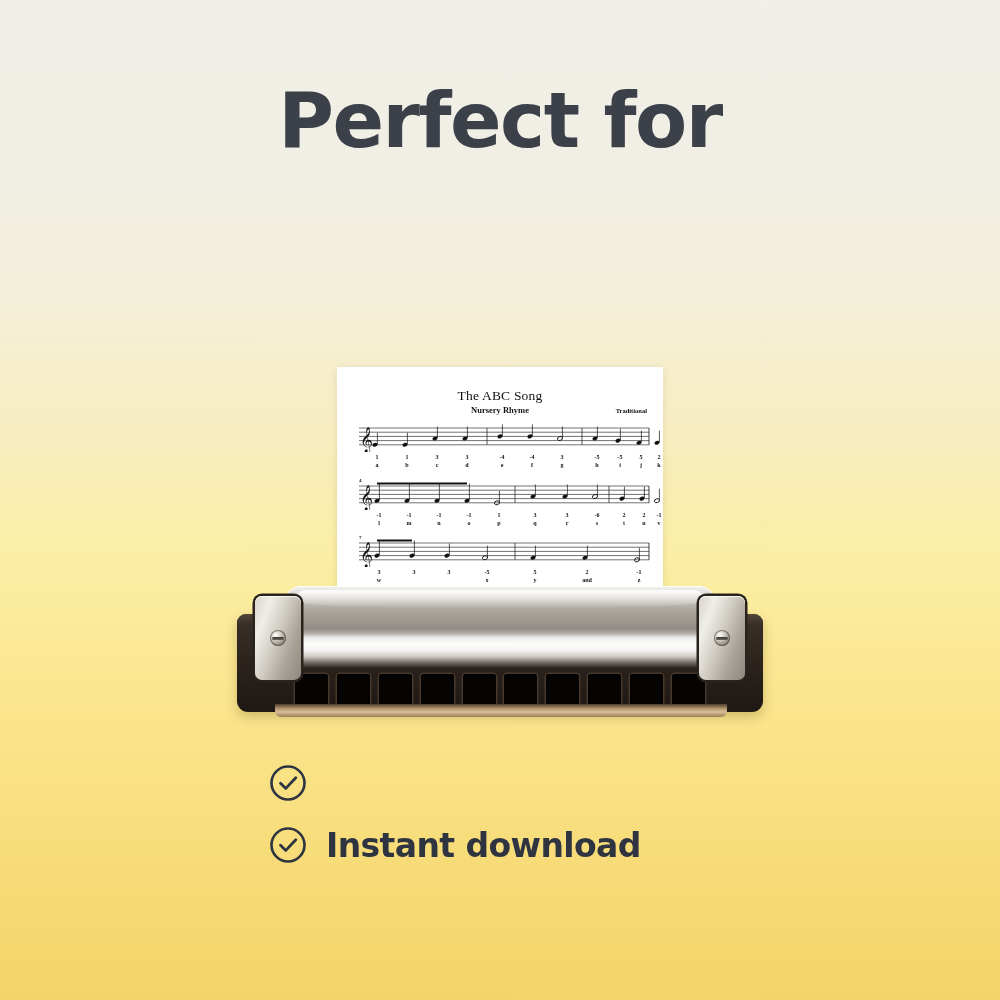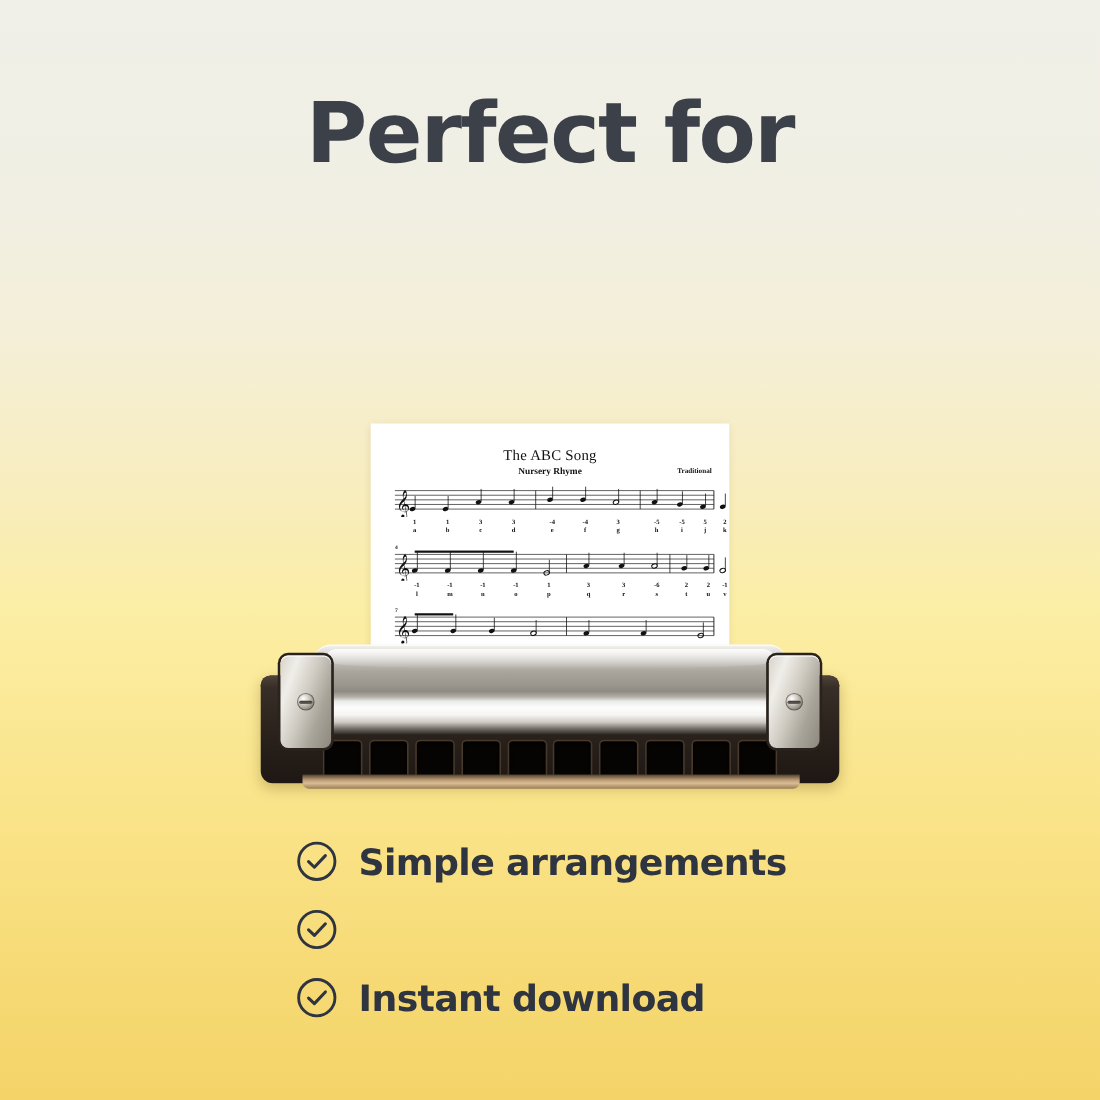"The ABC Song" #paper { top: 385px -> 367px }
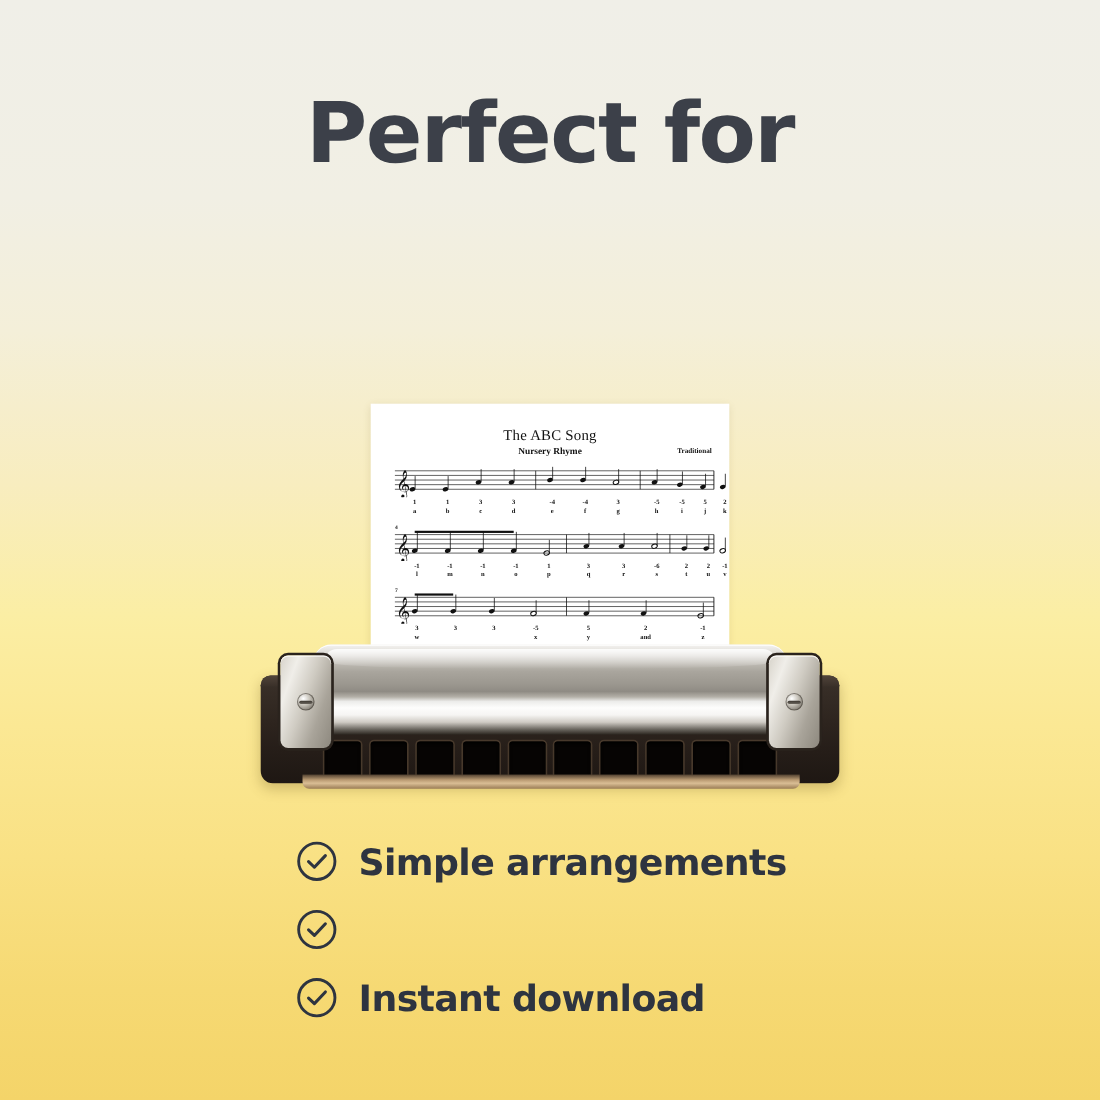"Simple arrangements" div.feature-item { html: <div> <svg> <circle></circle> <path></path> </svg> <span>Simple arrangements</span> </div> -> none }
